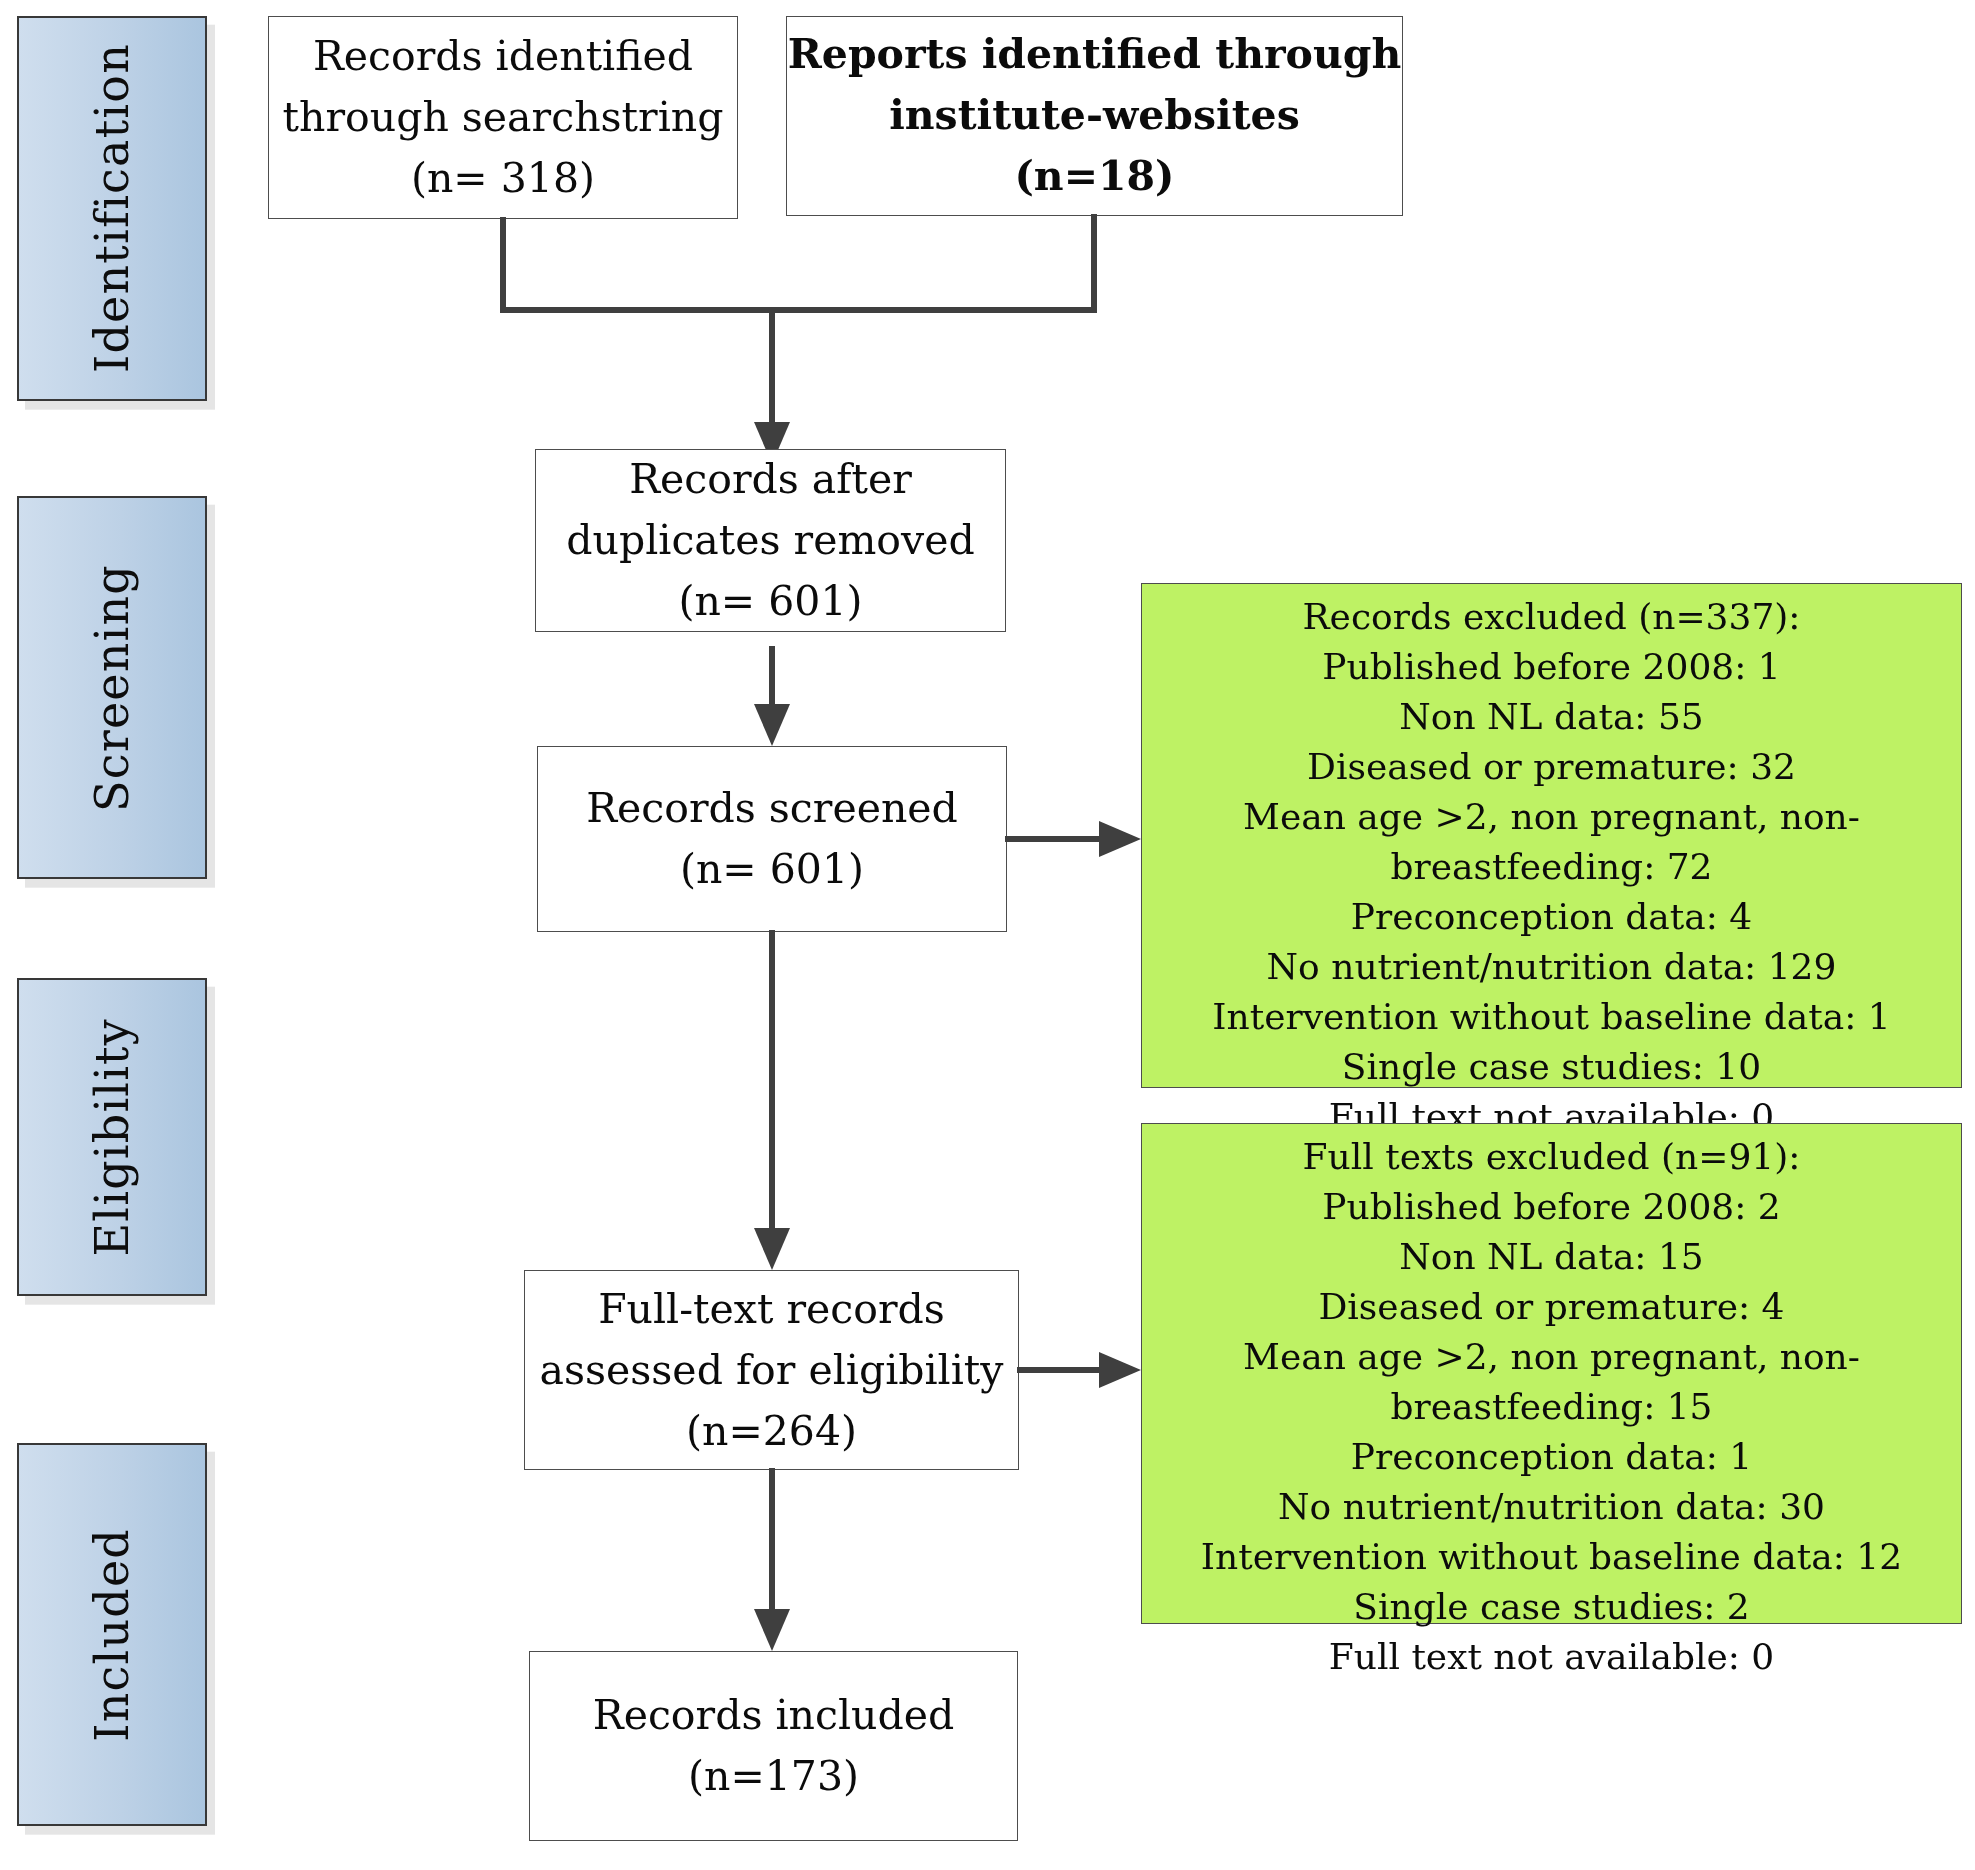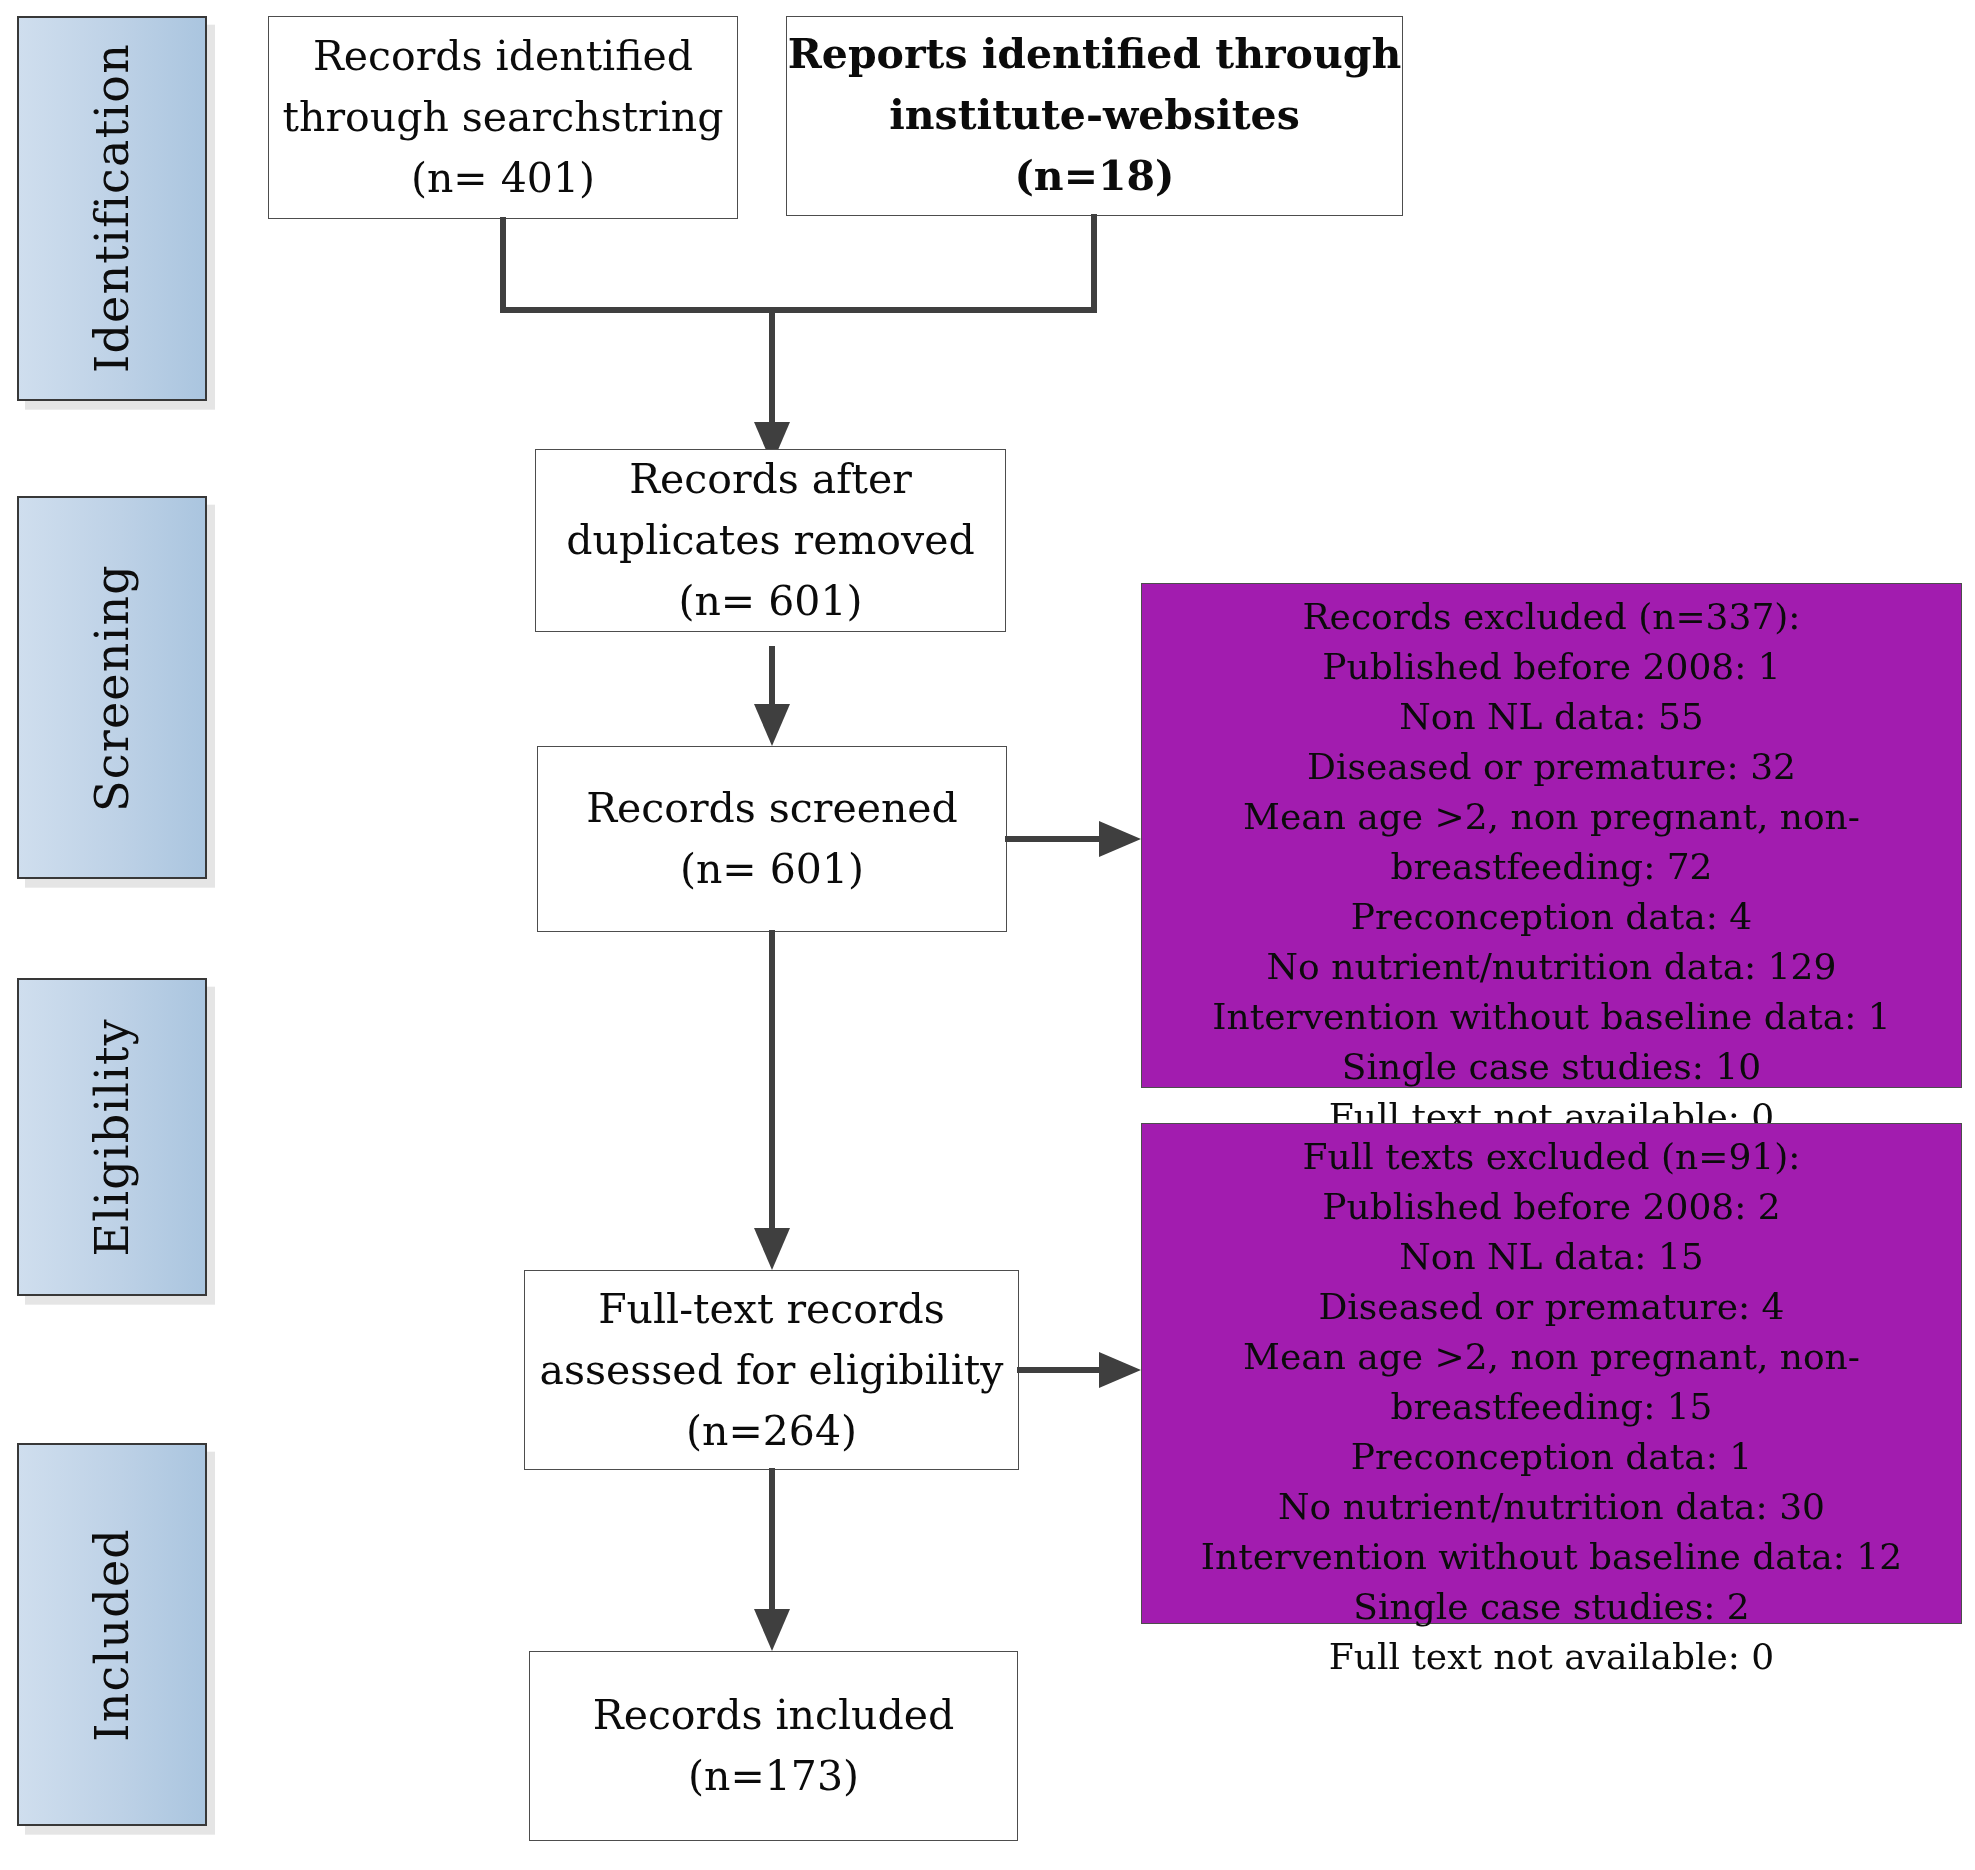"Records identified" div.flowbox { text: 401 -> 318 }
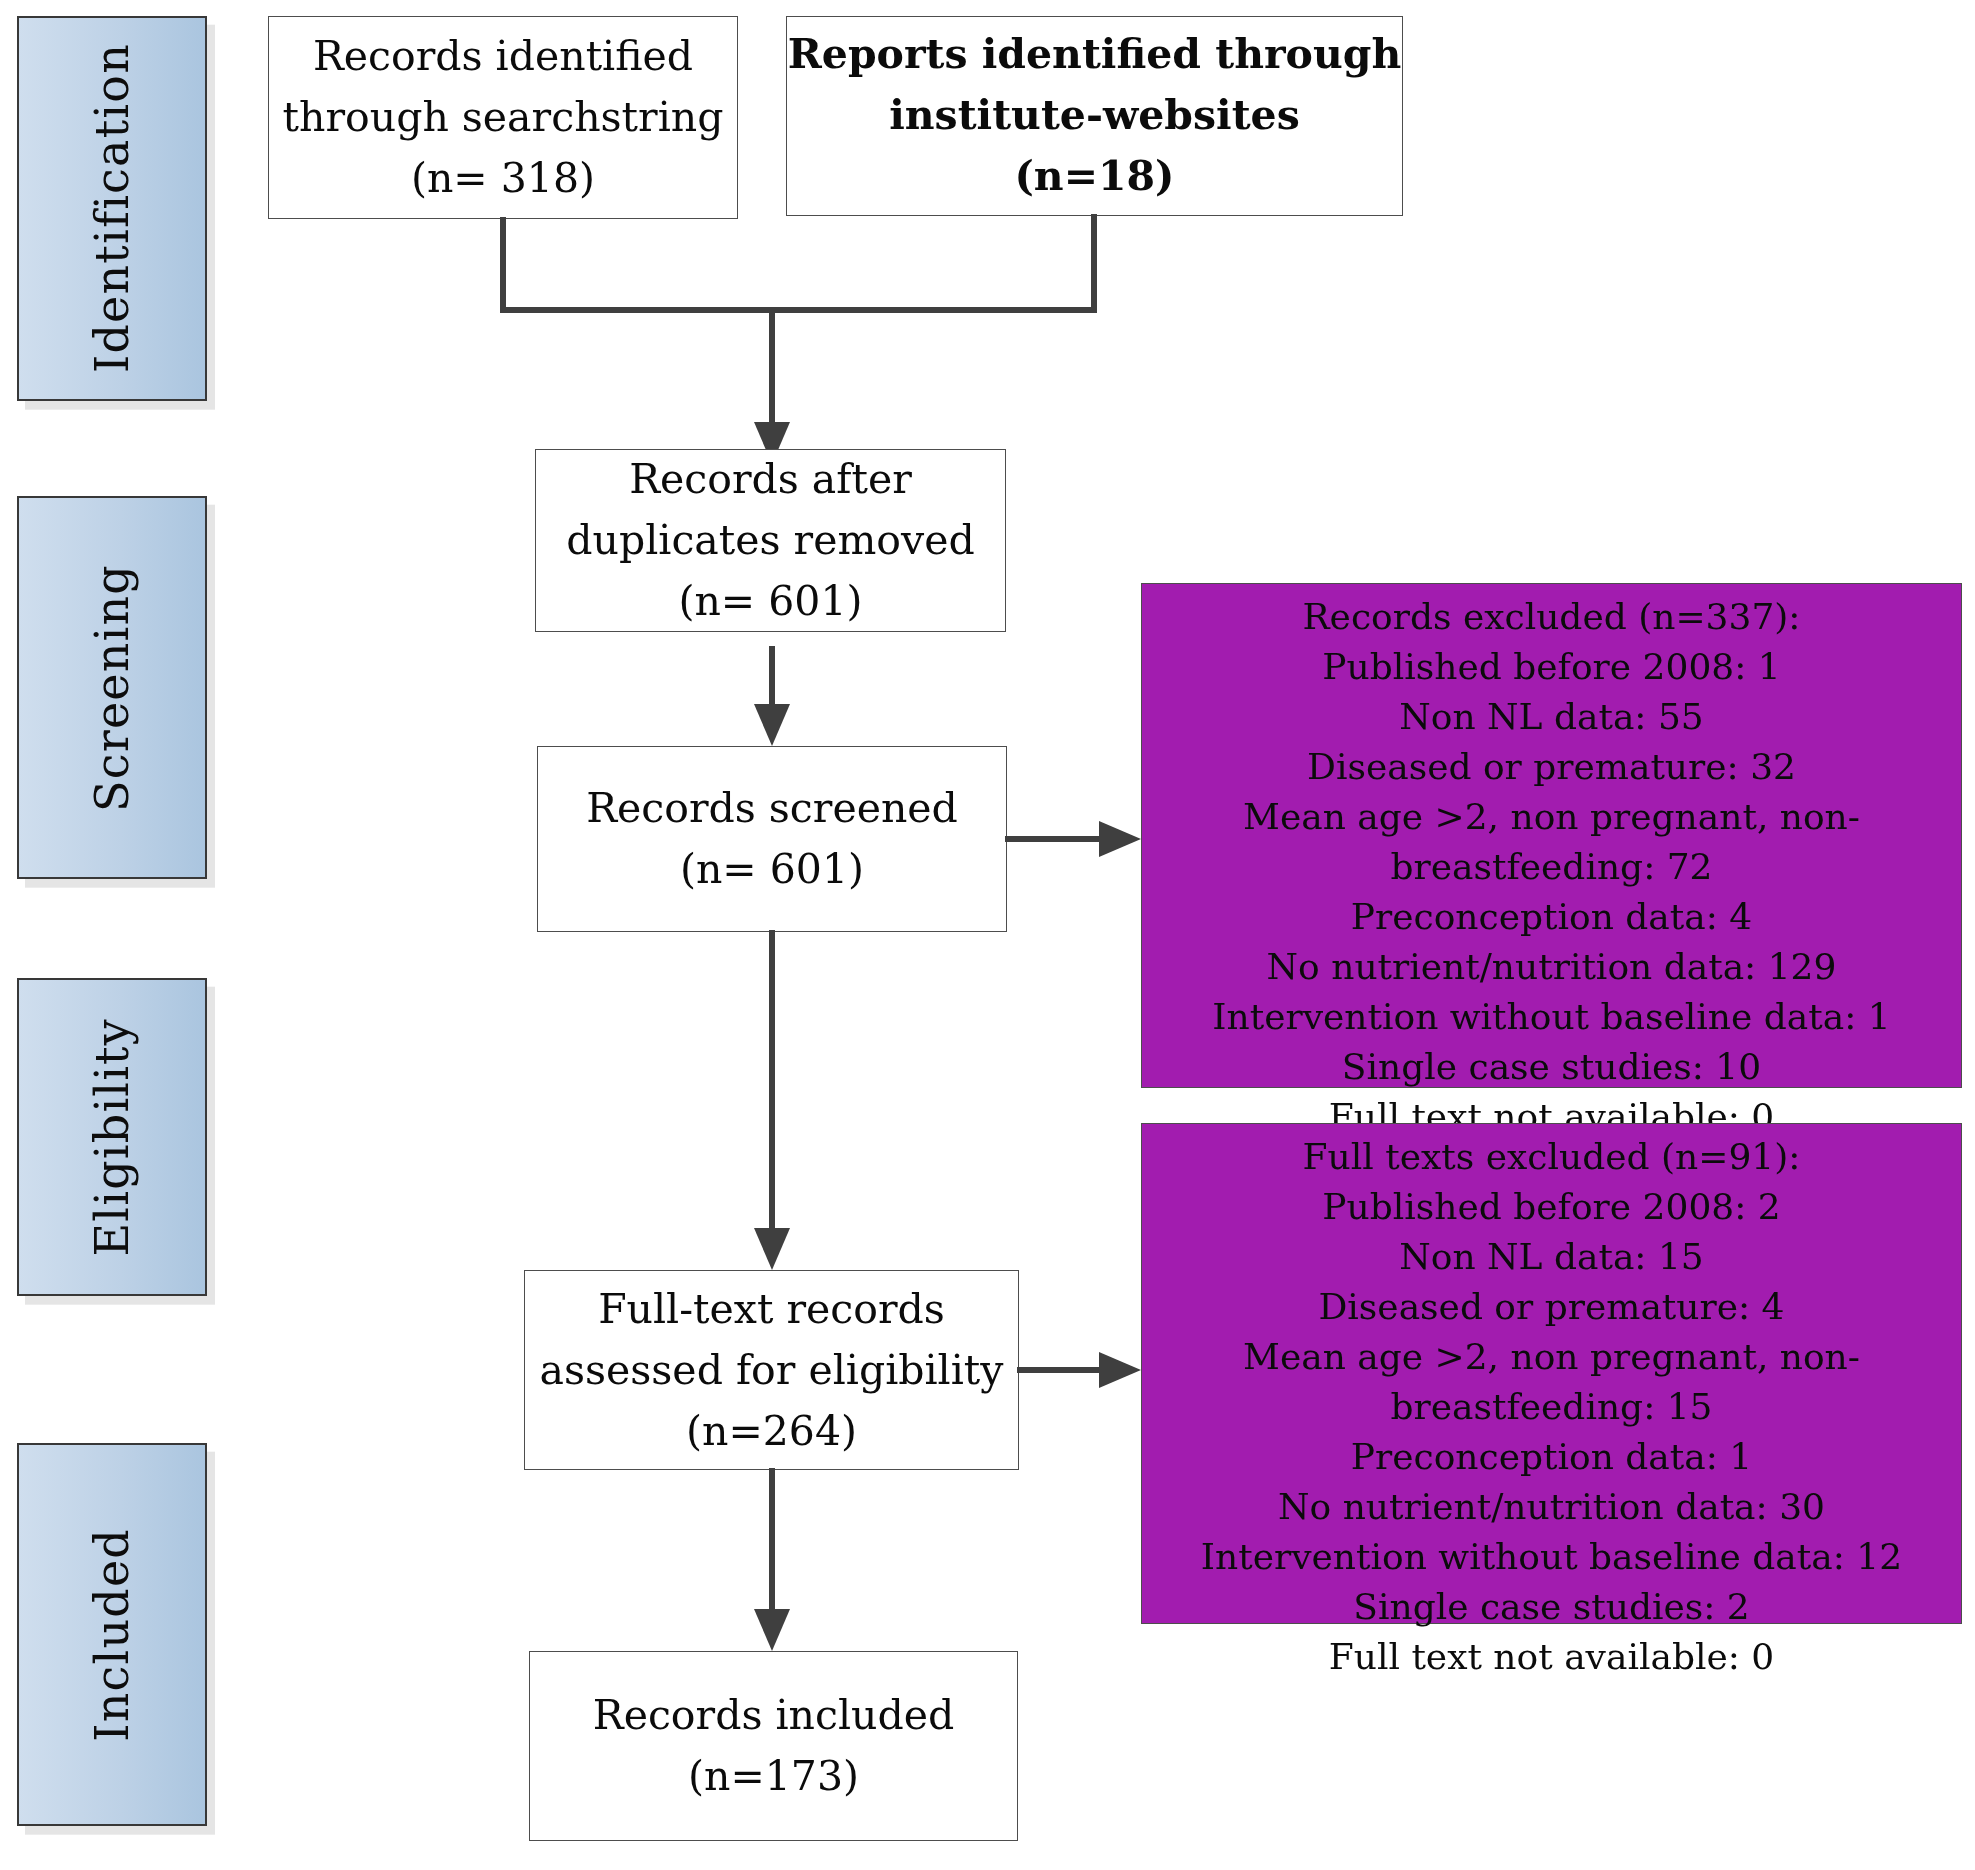"Records excluded (n=337):" .exclbox { background: #a21caf -> #bef264 }
